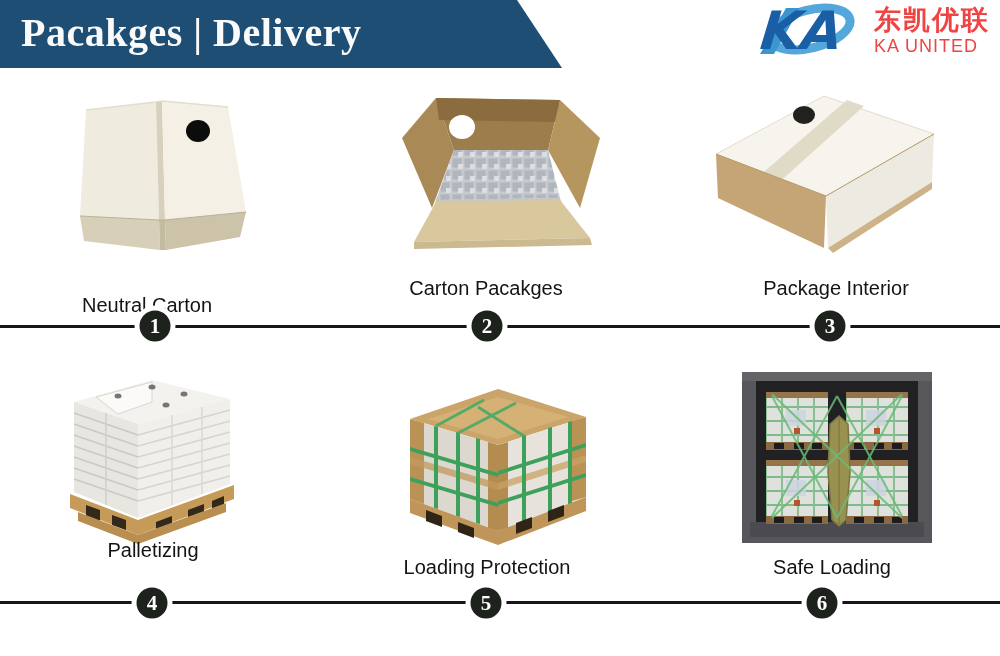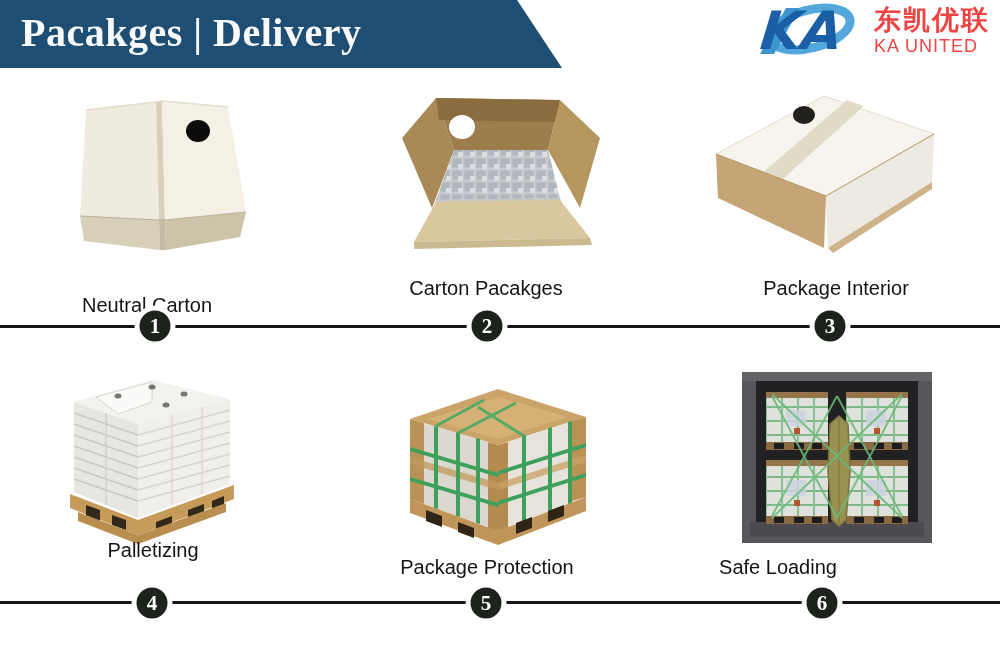"Package Protection" div.step-label { text: Package -> Loading }
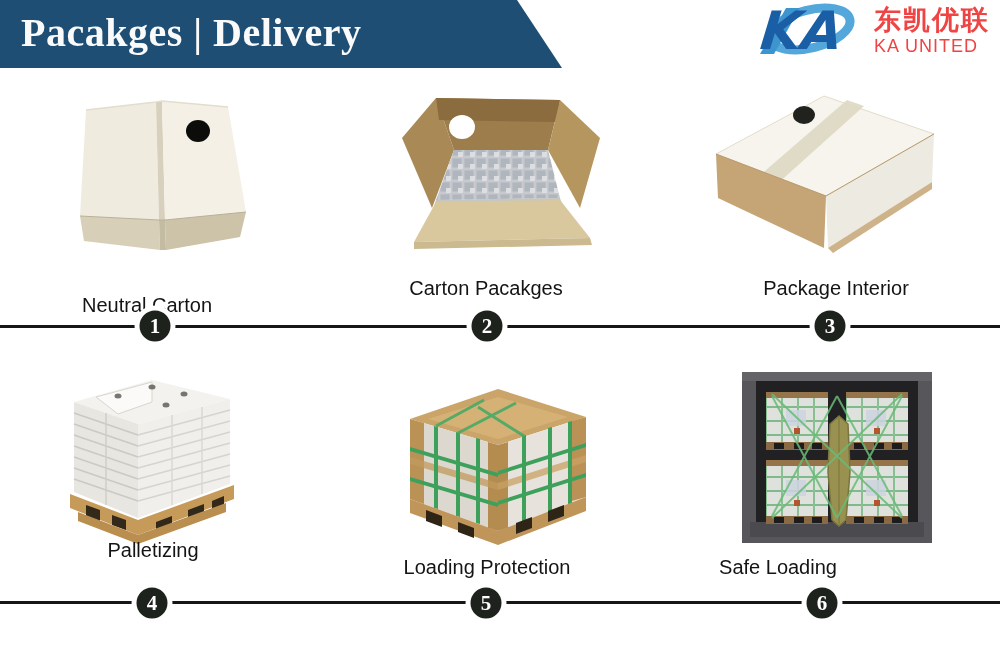"Safe Loading" div.step-label { left: 778px -> 832px }
